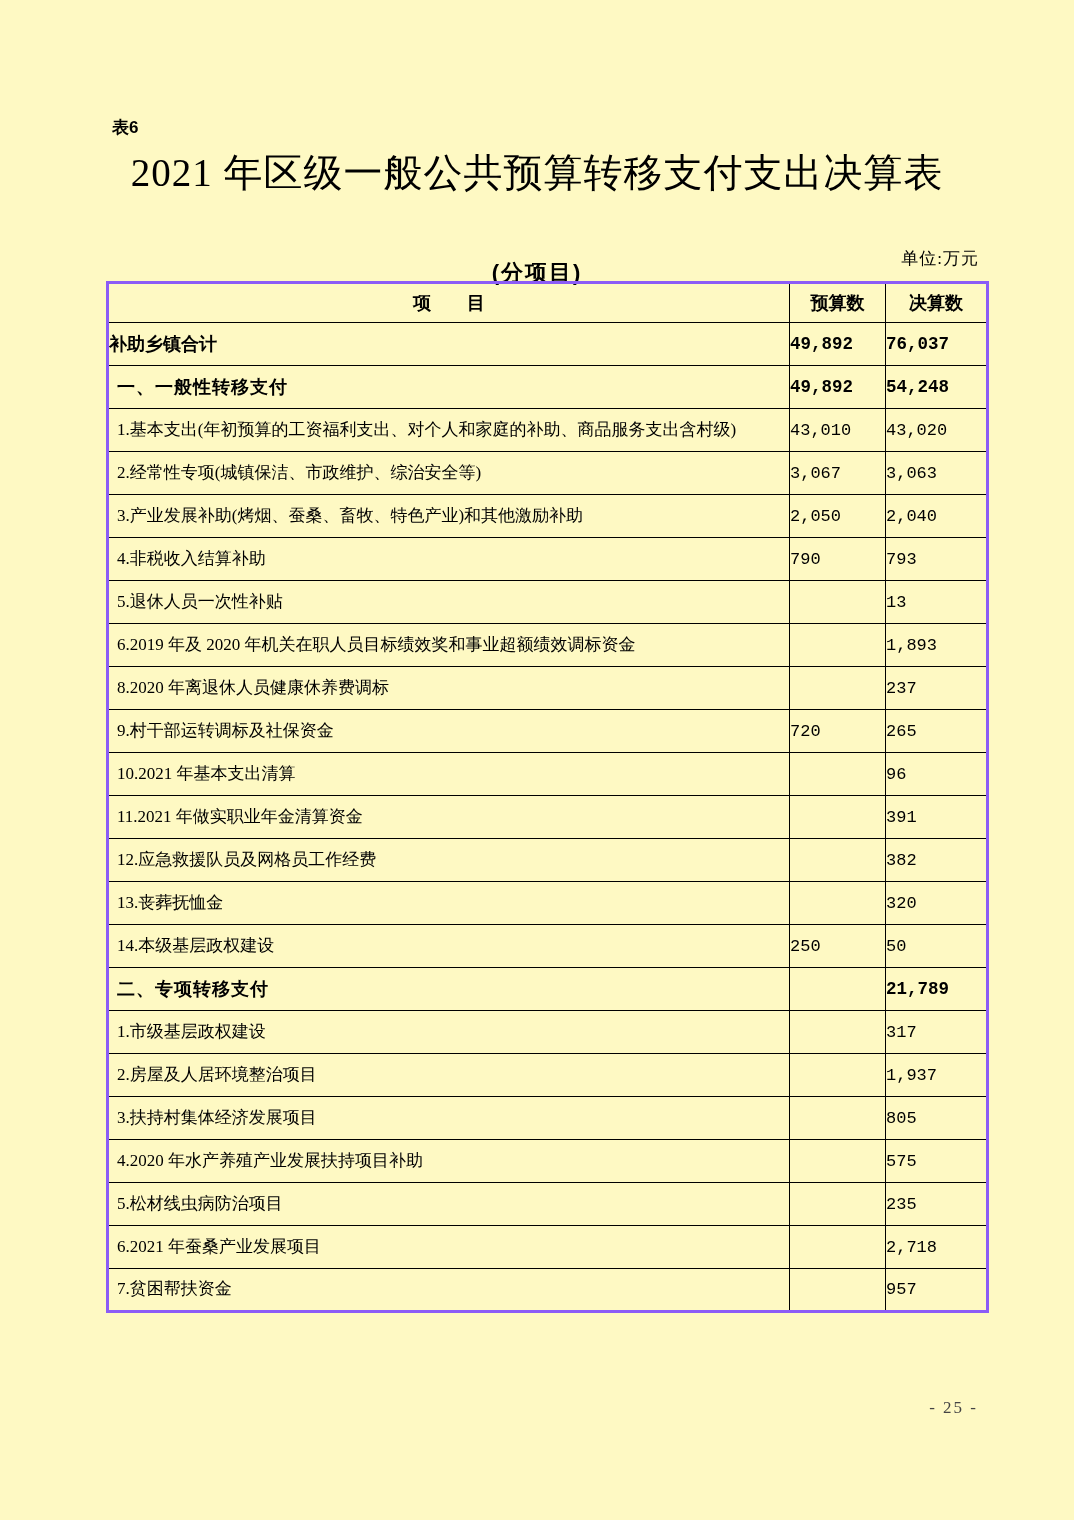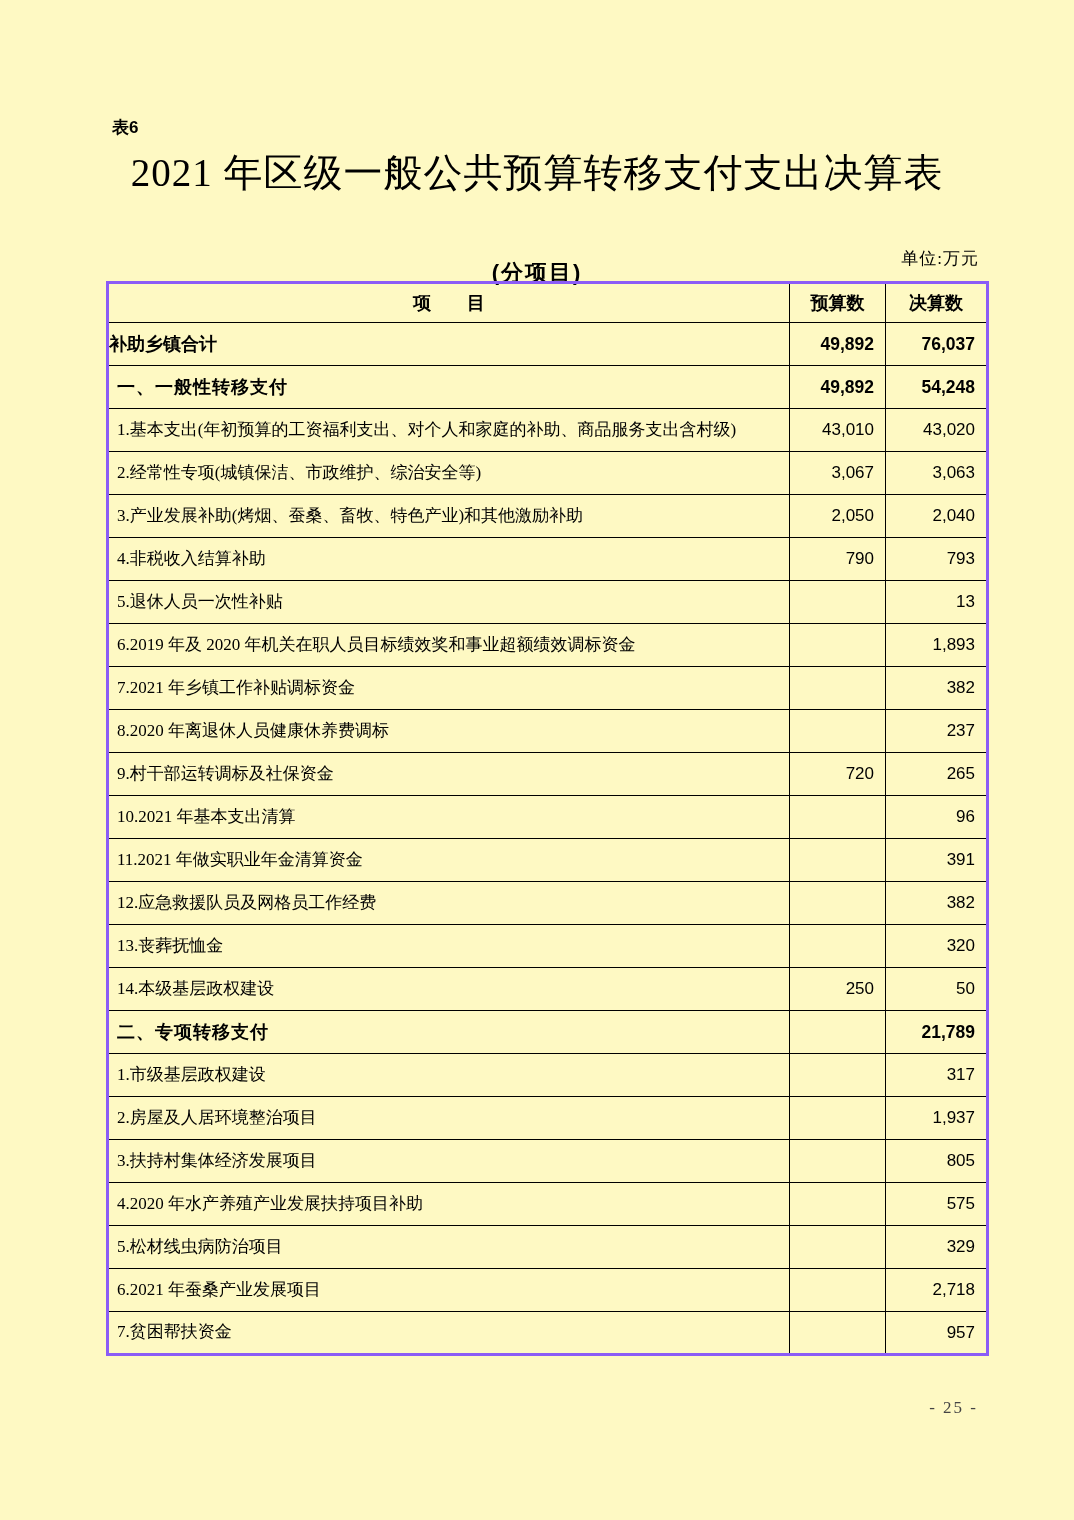"49,892" td.cell-budget, td.cell-final { font-family: Liberation Sans, sans-serif -> Liberation Mono, monospace; text-align: right -> none }
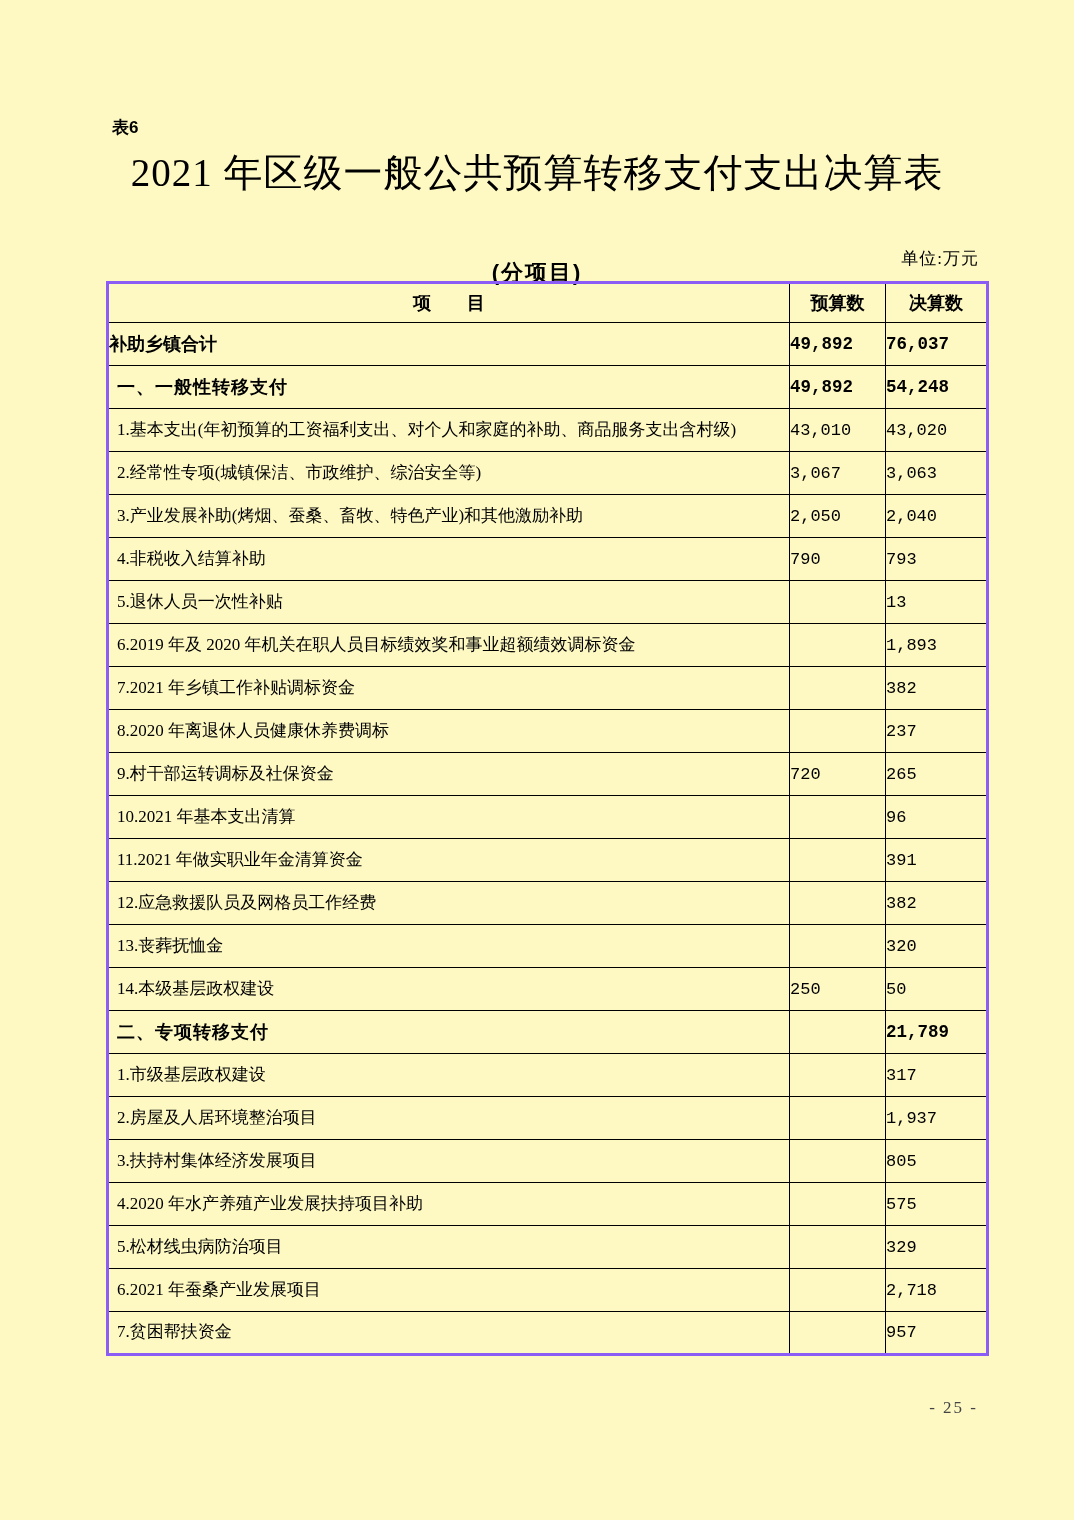"7.2021 年乡镇工作补贴调标资金" tr.row-item { html: <tr> <td>7.2021 年乡镇工作补贴调标资金</td> <td></td> <td>382</td> </tr> -> none }
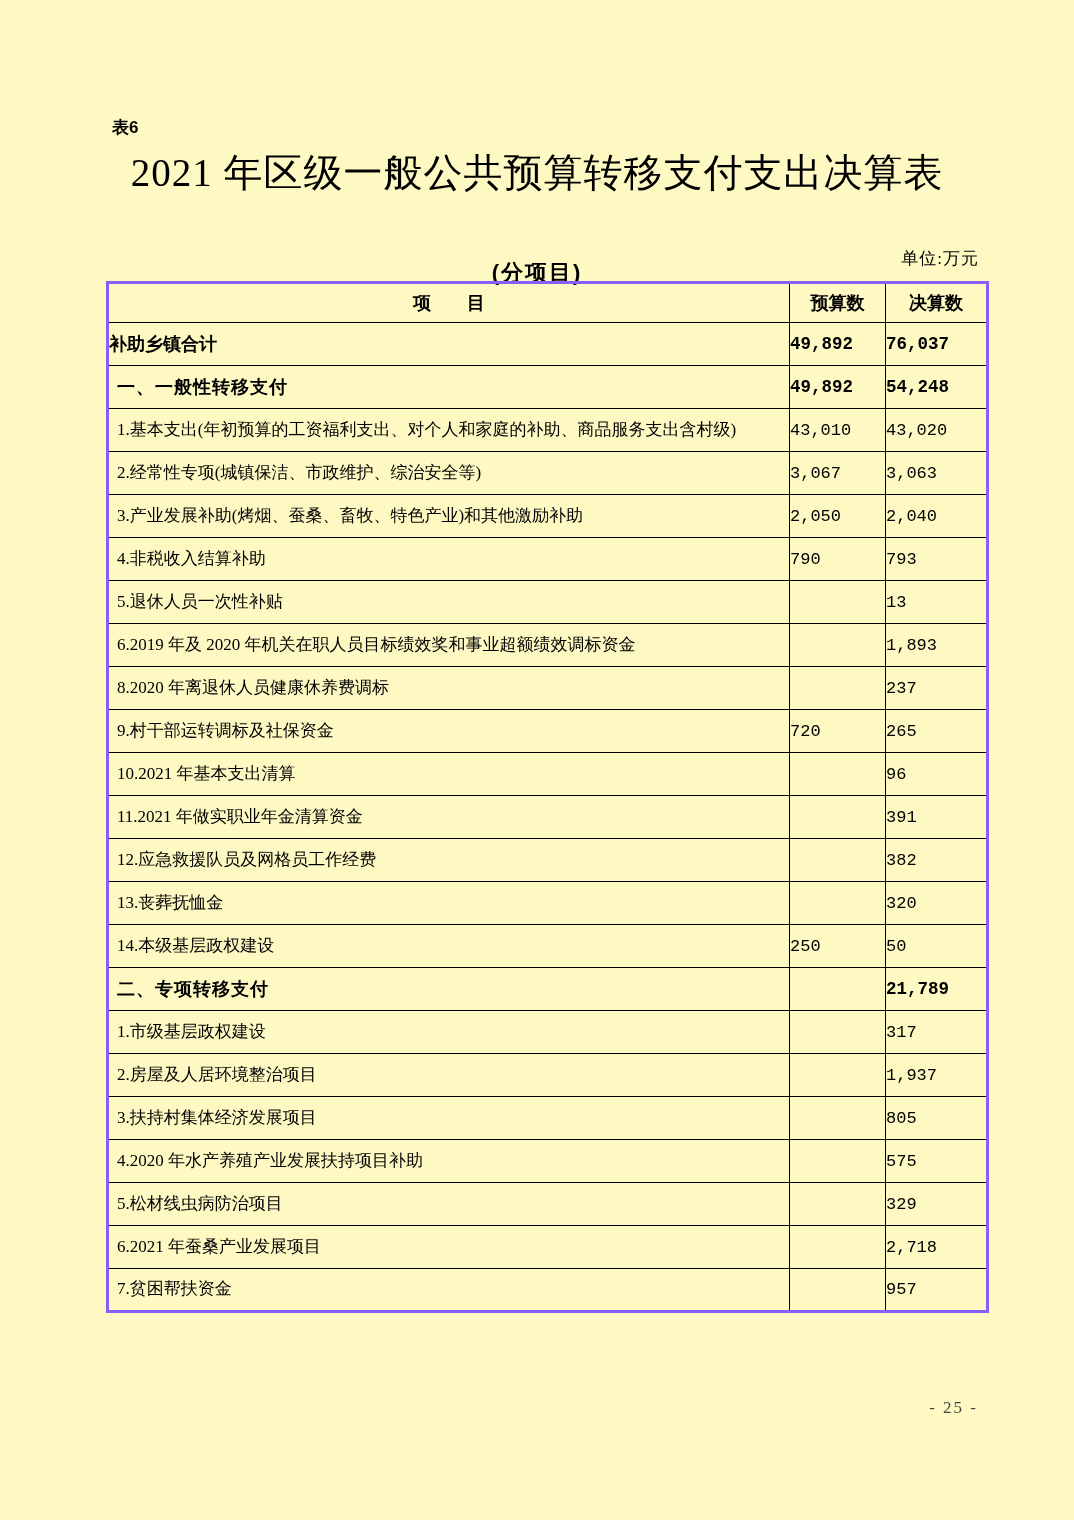"329" td.cell-final { text: 329 -> 235 }
